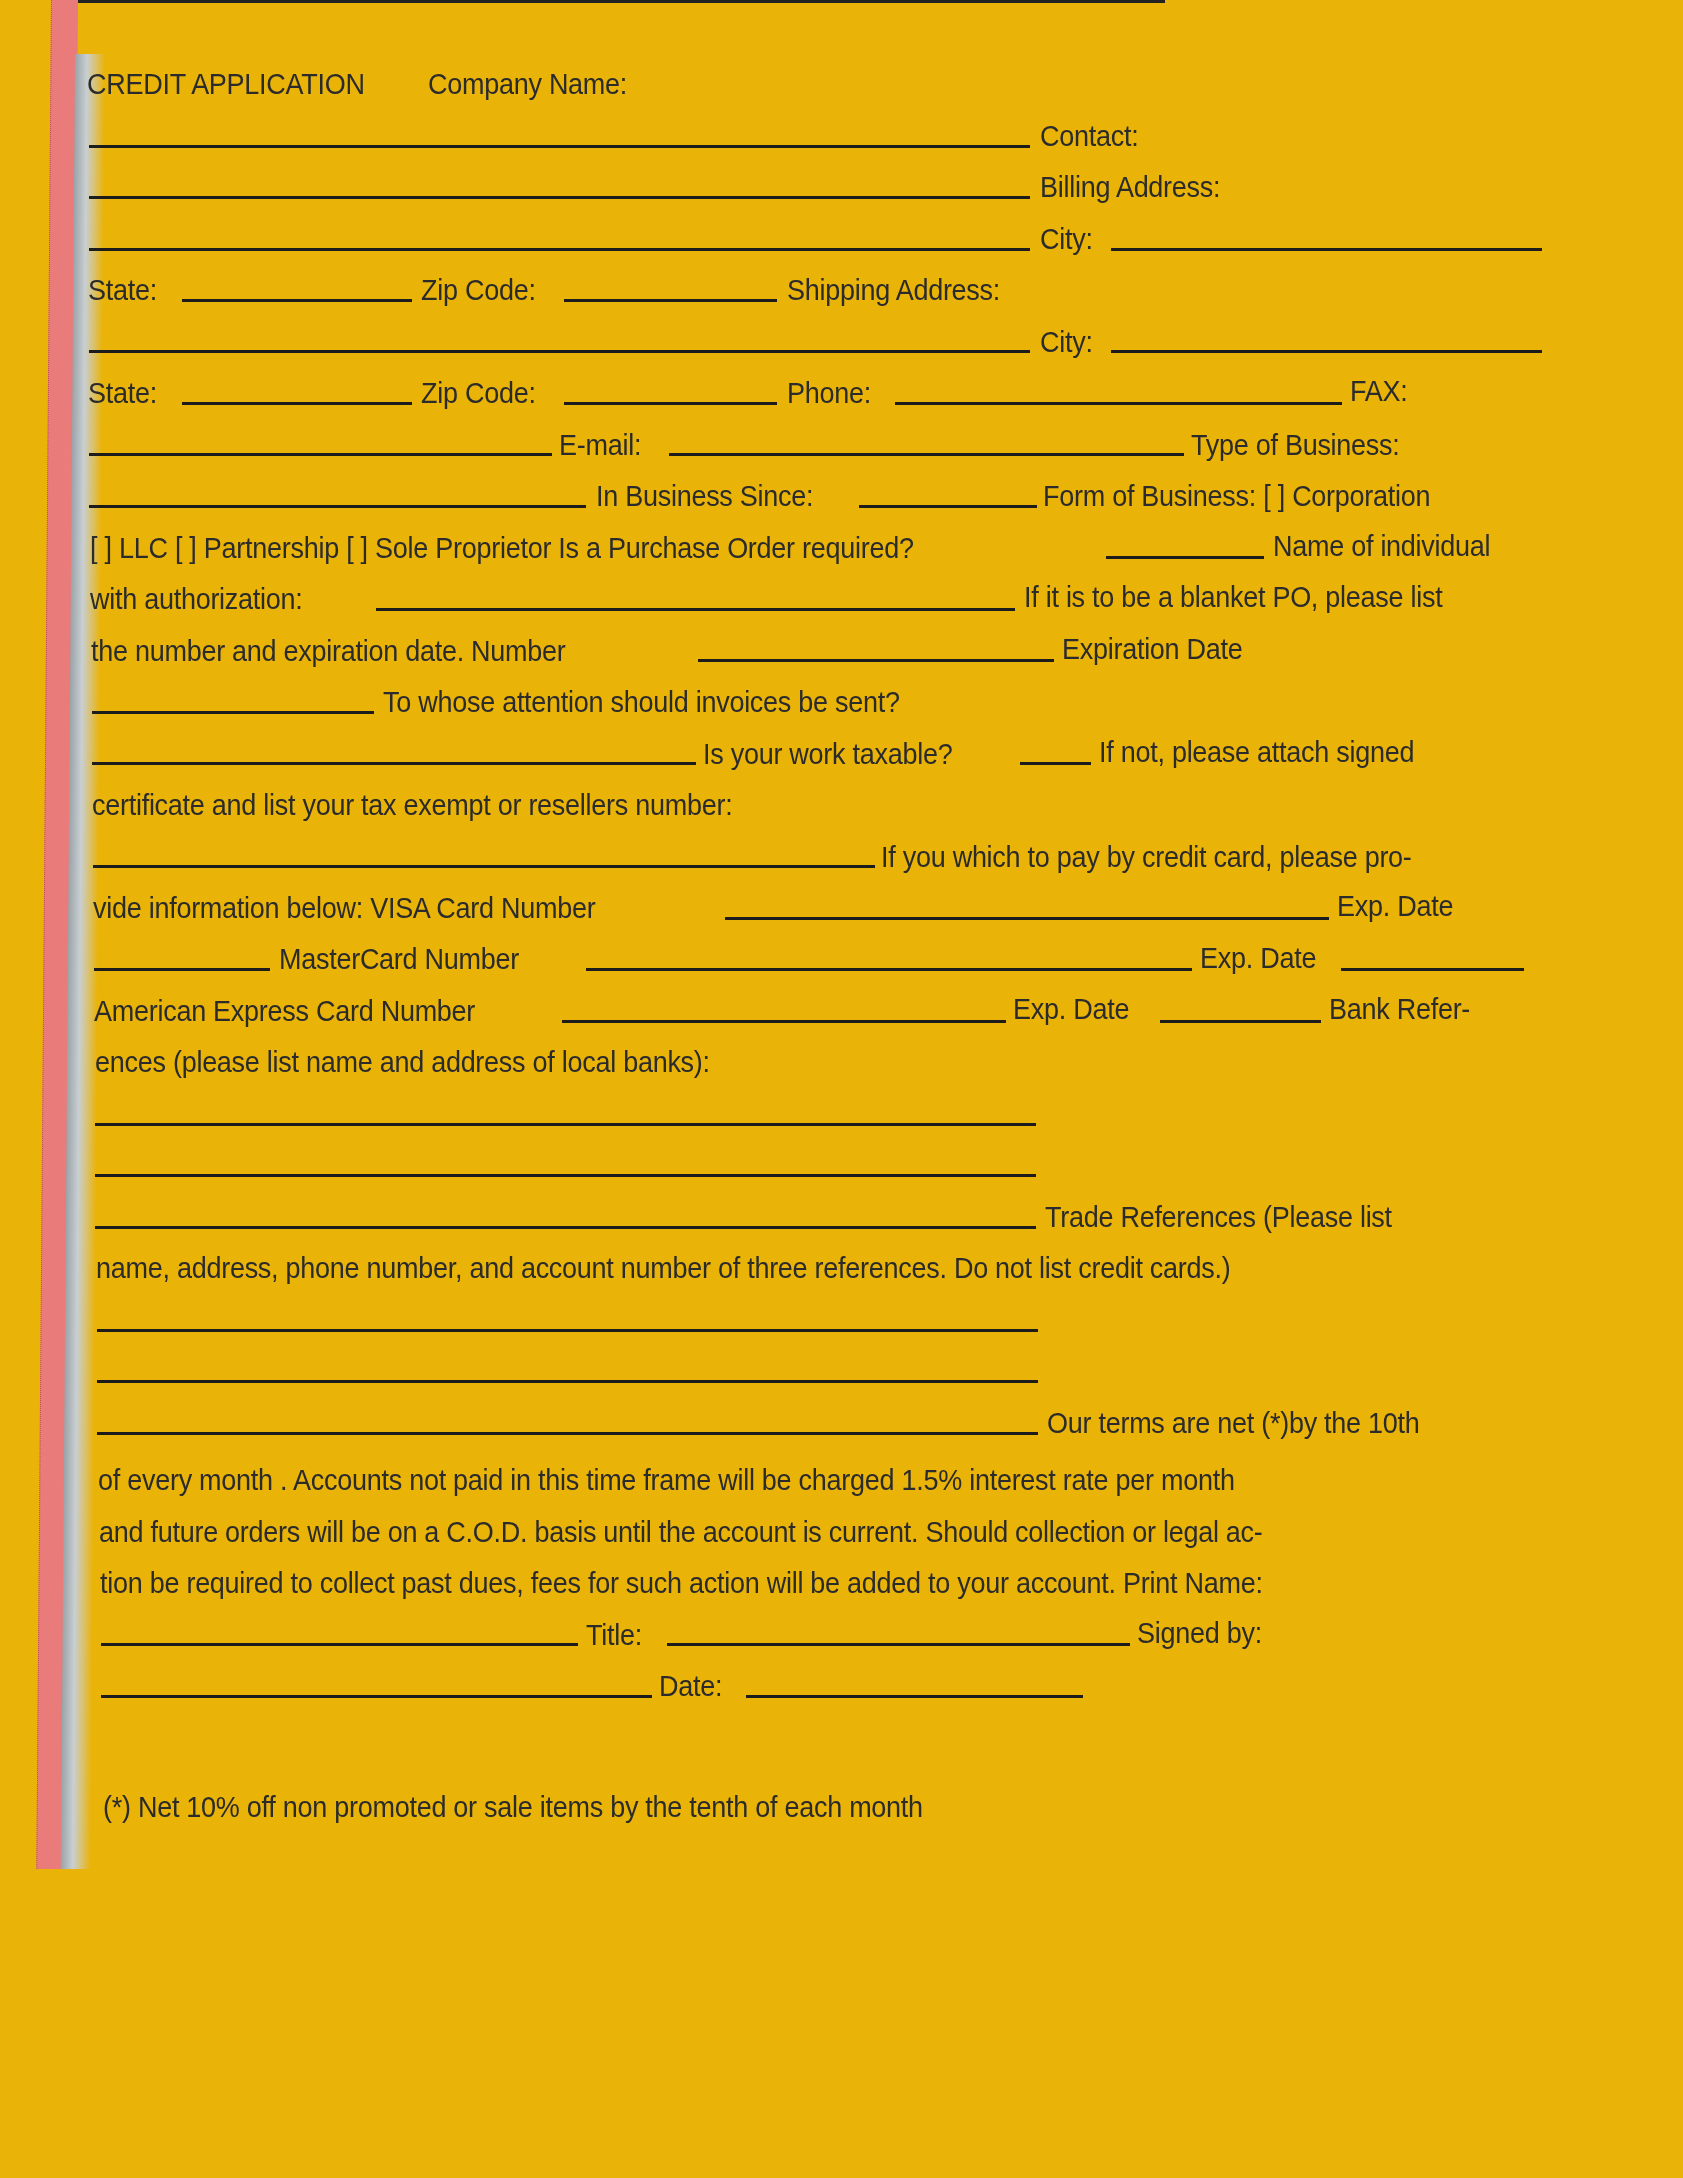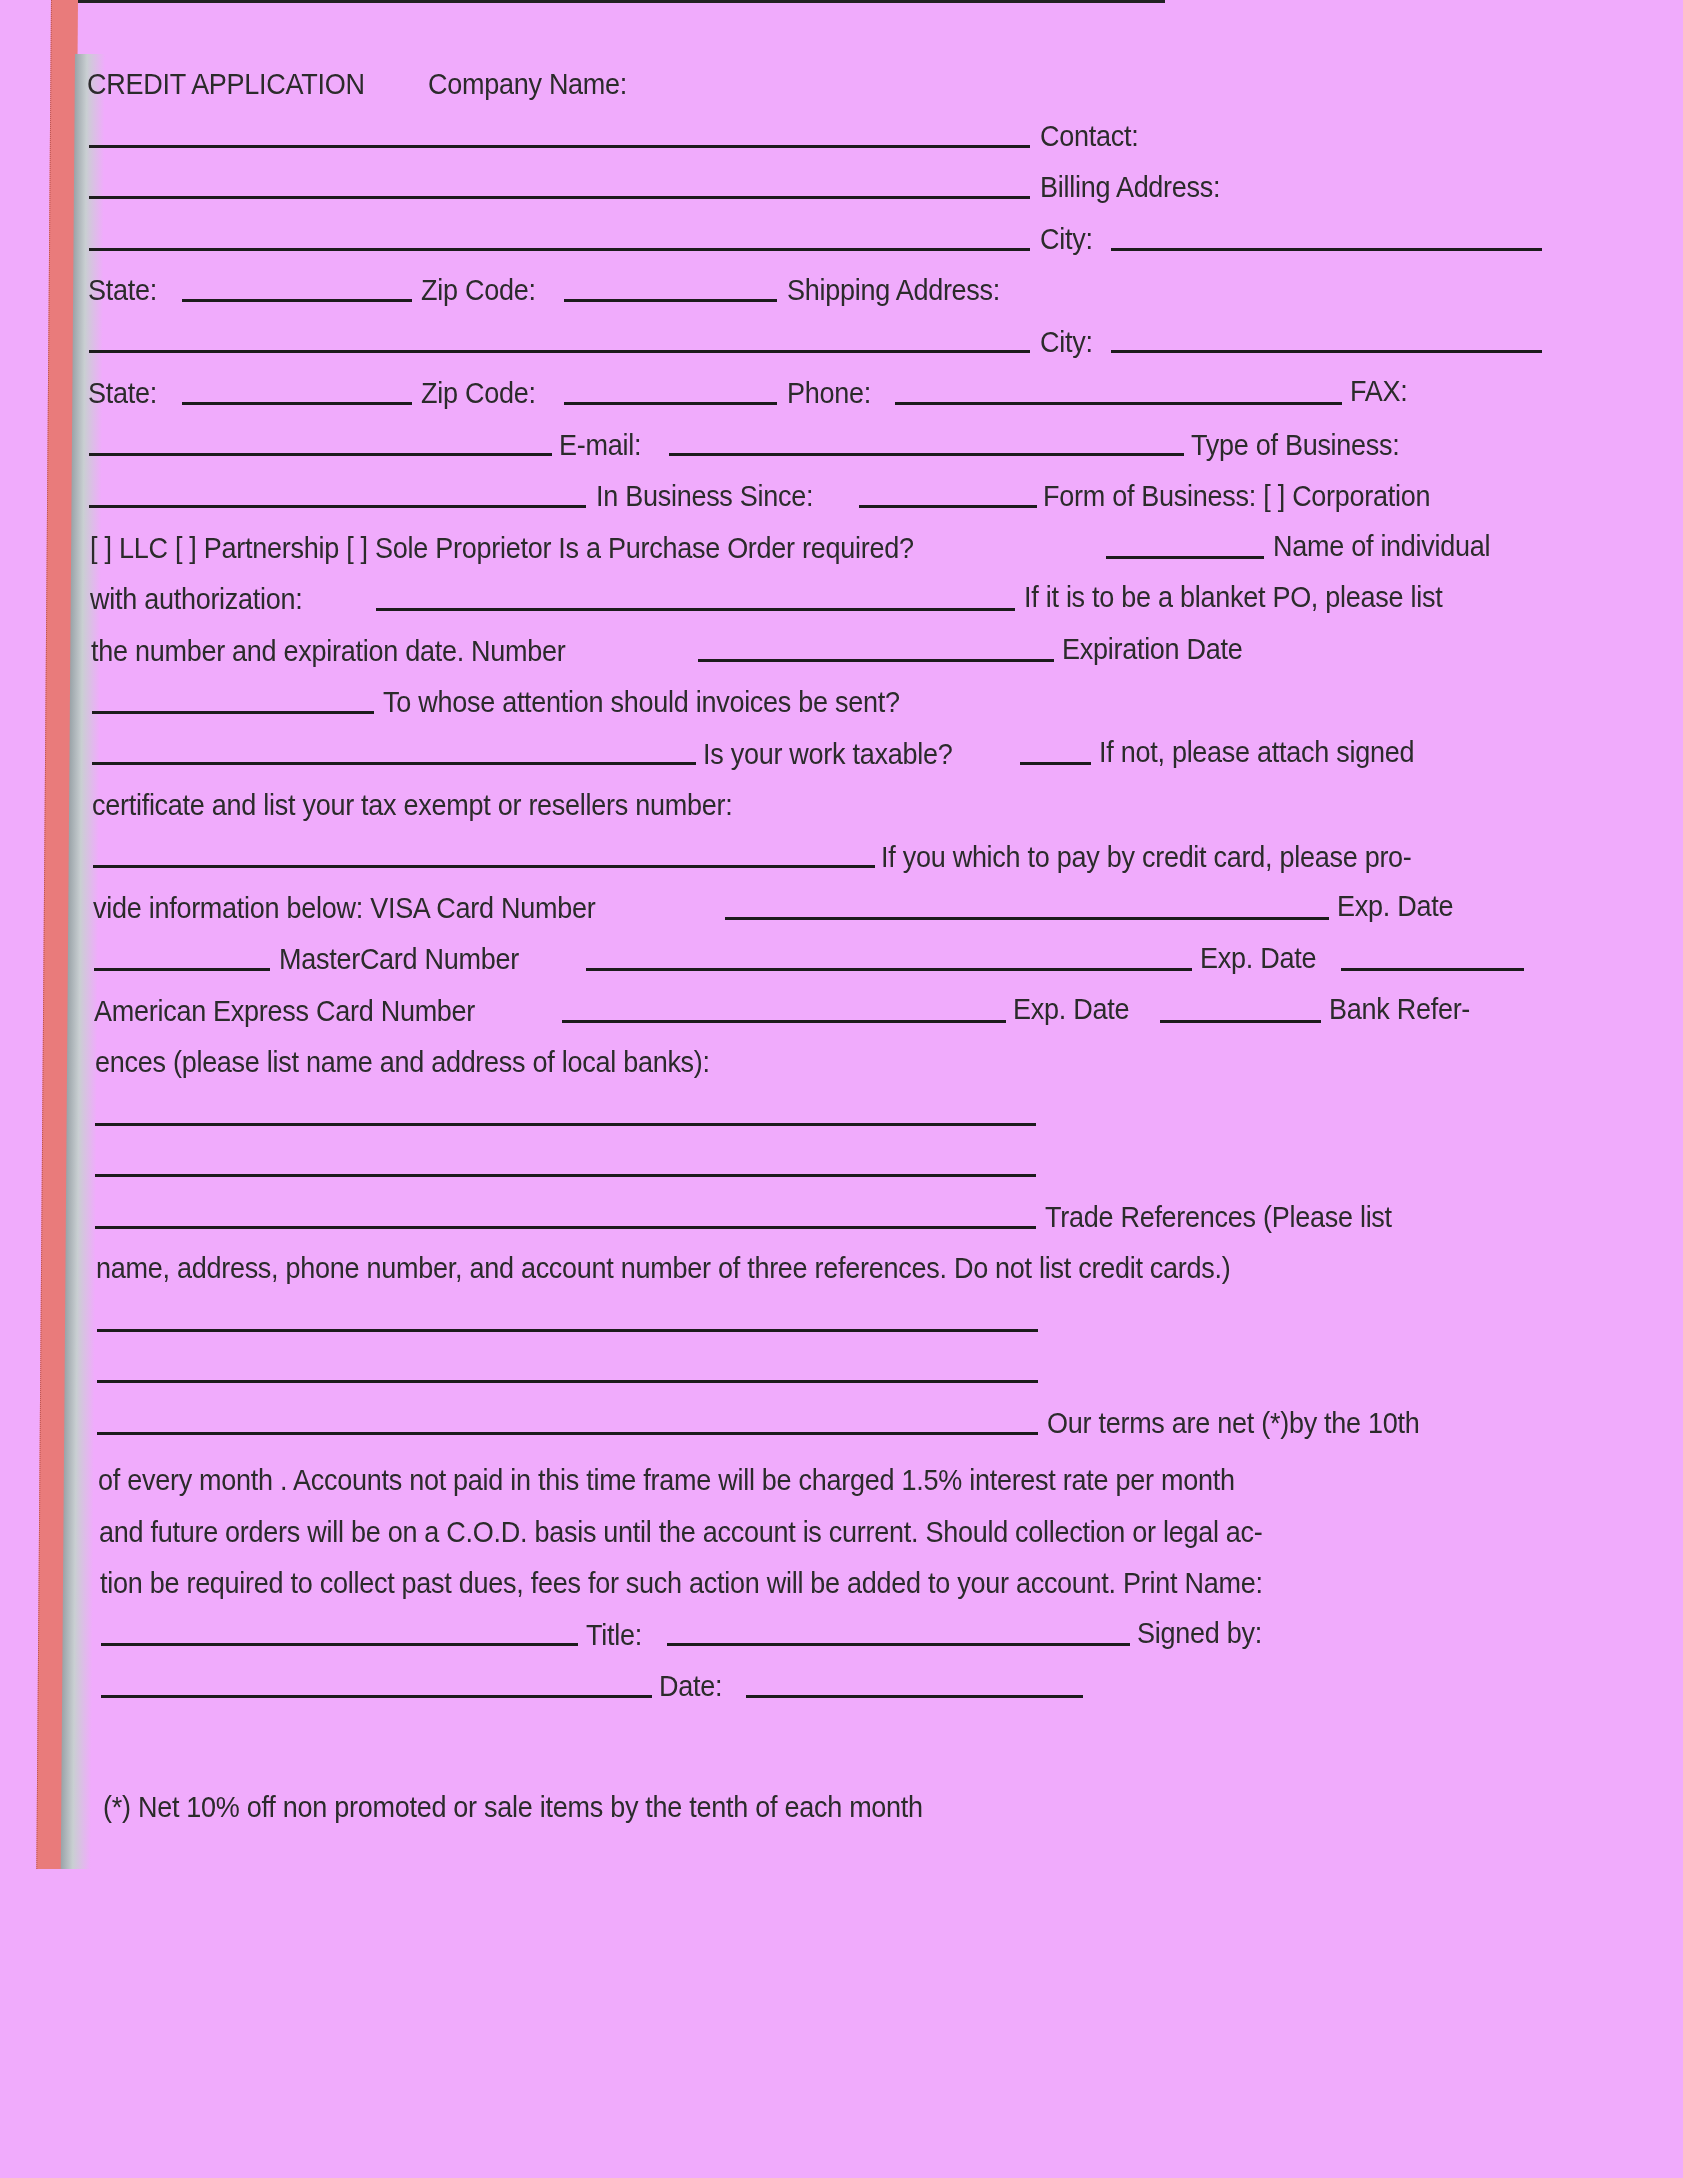"CREDIT APPLICATION" .page { background: #f0abfc -> #eab308 }
